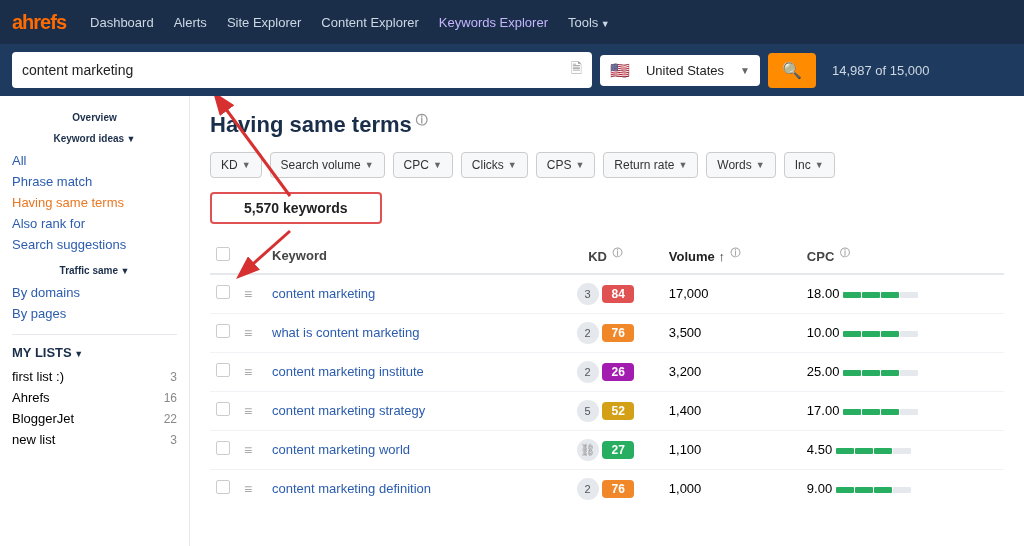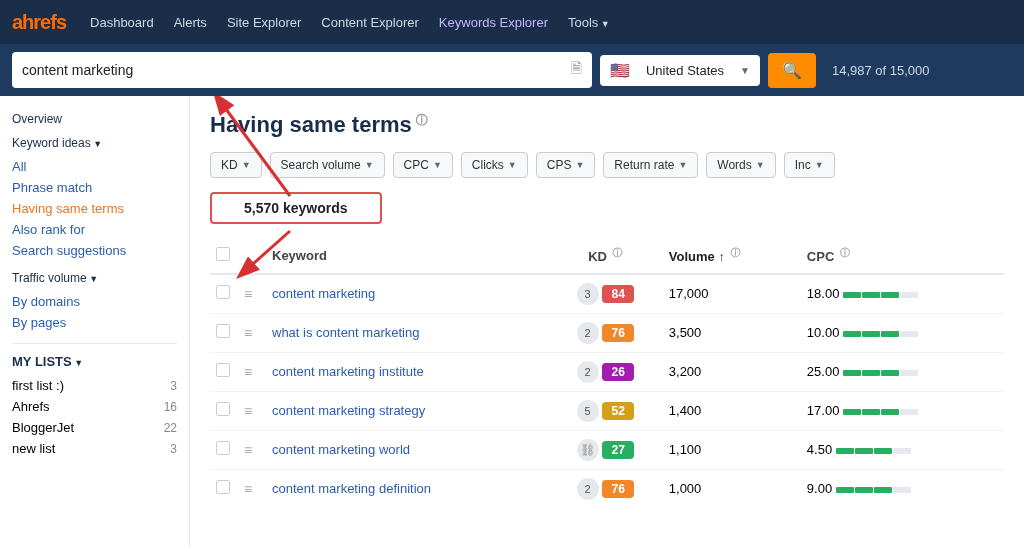"Overview" .sidebar-section-title { font-size: 12px -> 10px; font-weight: 400 -> 700; text-align: none -> center }
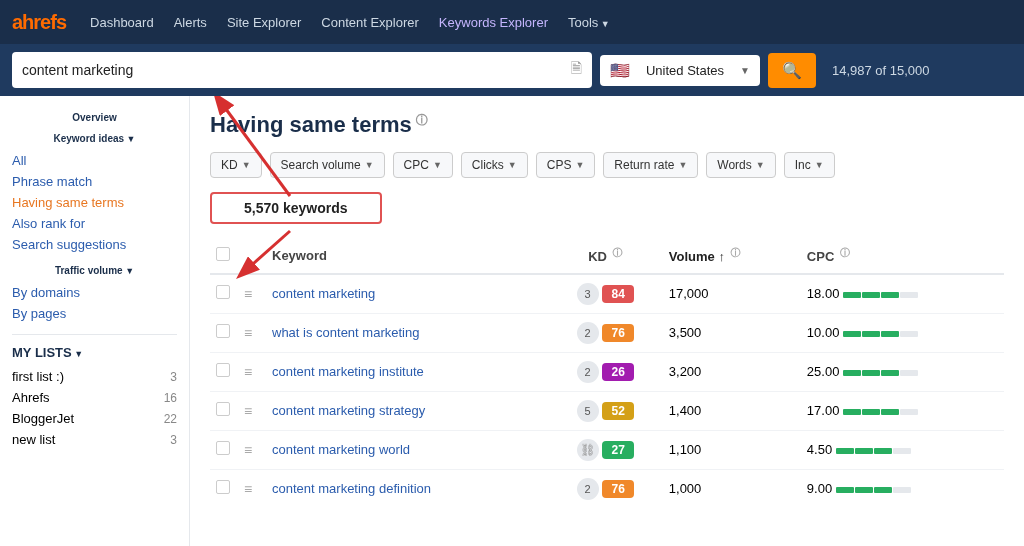"Traffic volume" div.sidebar-section-title { text: volume -> same }
